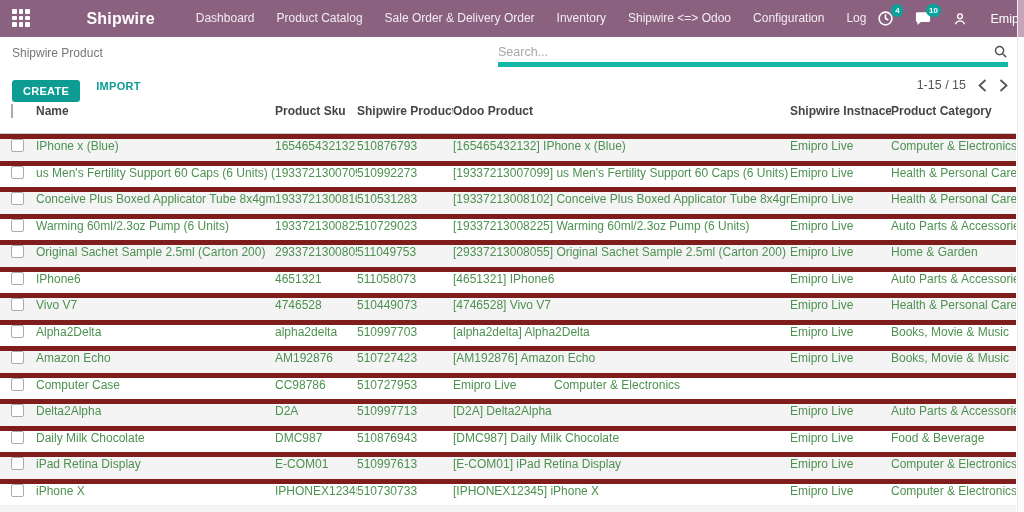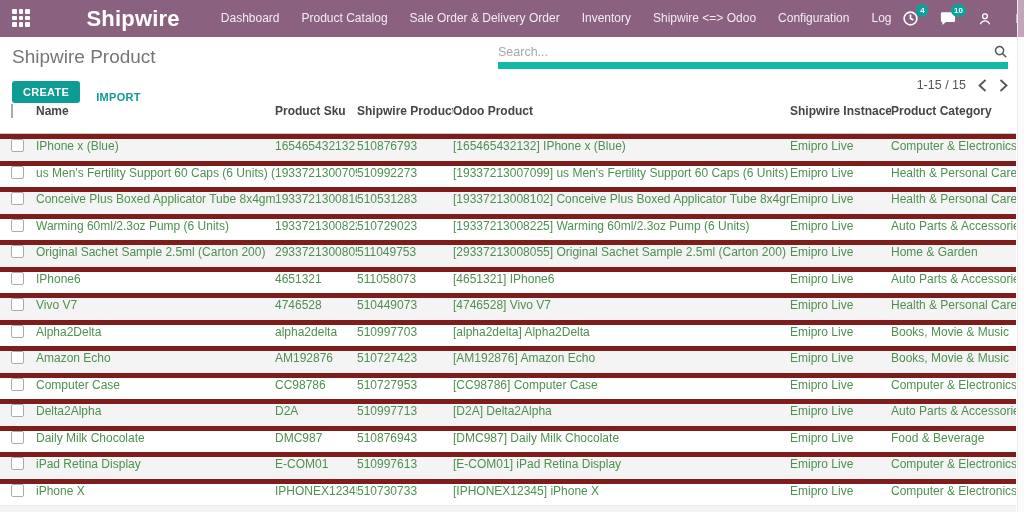"Shipwire" .brand { font-size: 22px -> 16px }
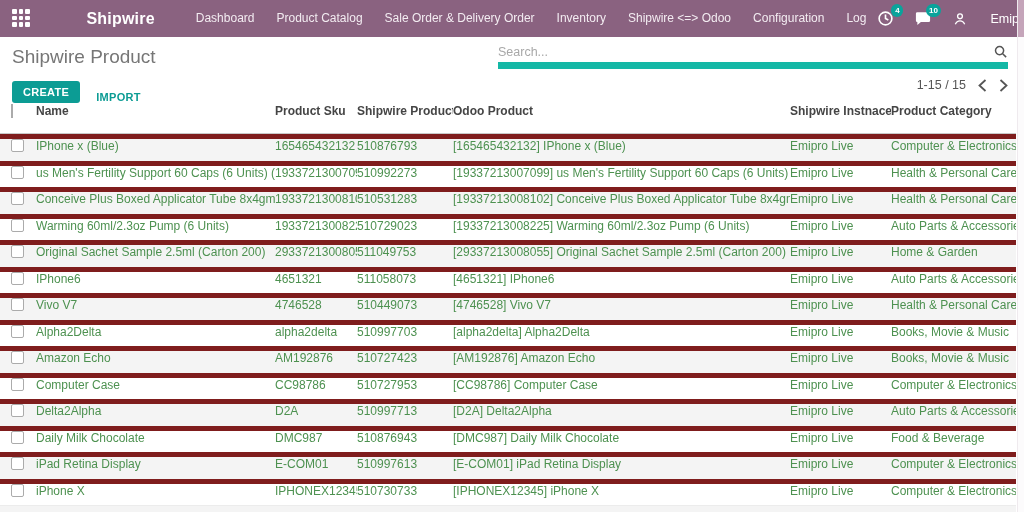"Shipwire Product" .page-title { font-size: 19px -> 12px }
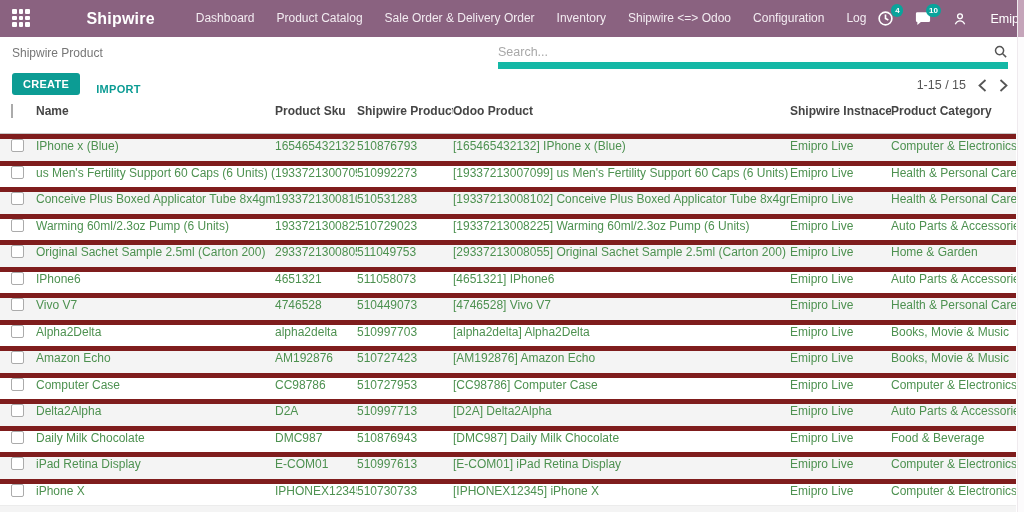"Search..." .search-wrap { border-bottom: 7px solid #14b8a6 -> 5px solid #14b8a6 }
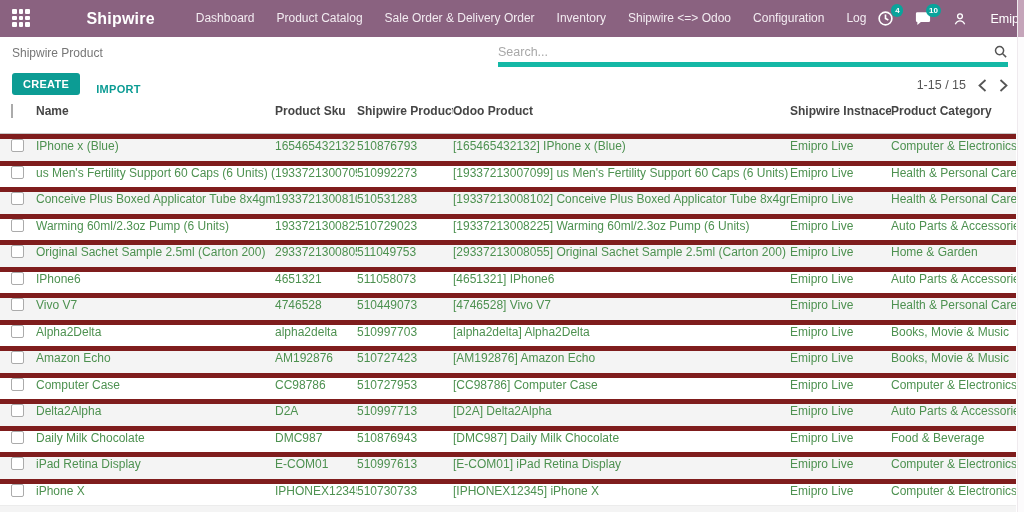"CREATE" .btn-row { align-items: flex-end -> flex-start; margin-top: 13px -> 20px }
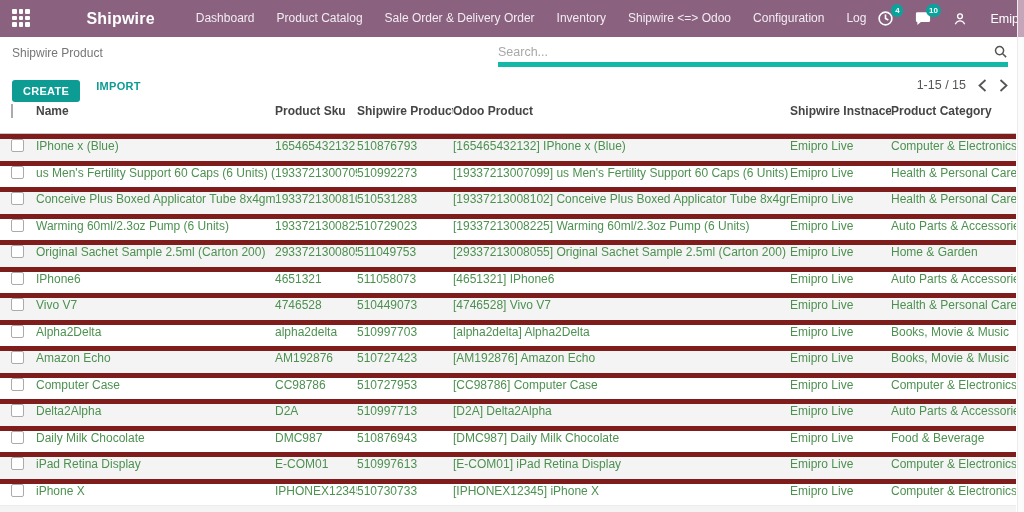"[CC98786] Computer Case" div.cell { html: <div>[CC98786] Computer Case</div> -> none }
